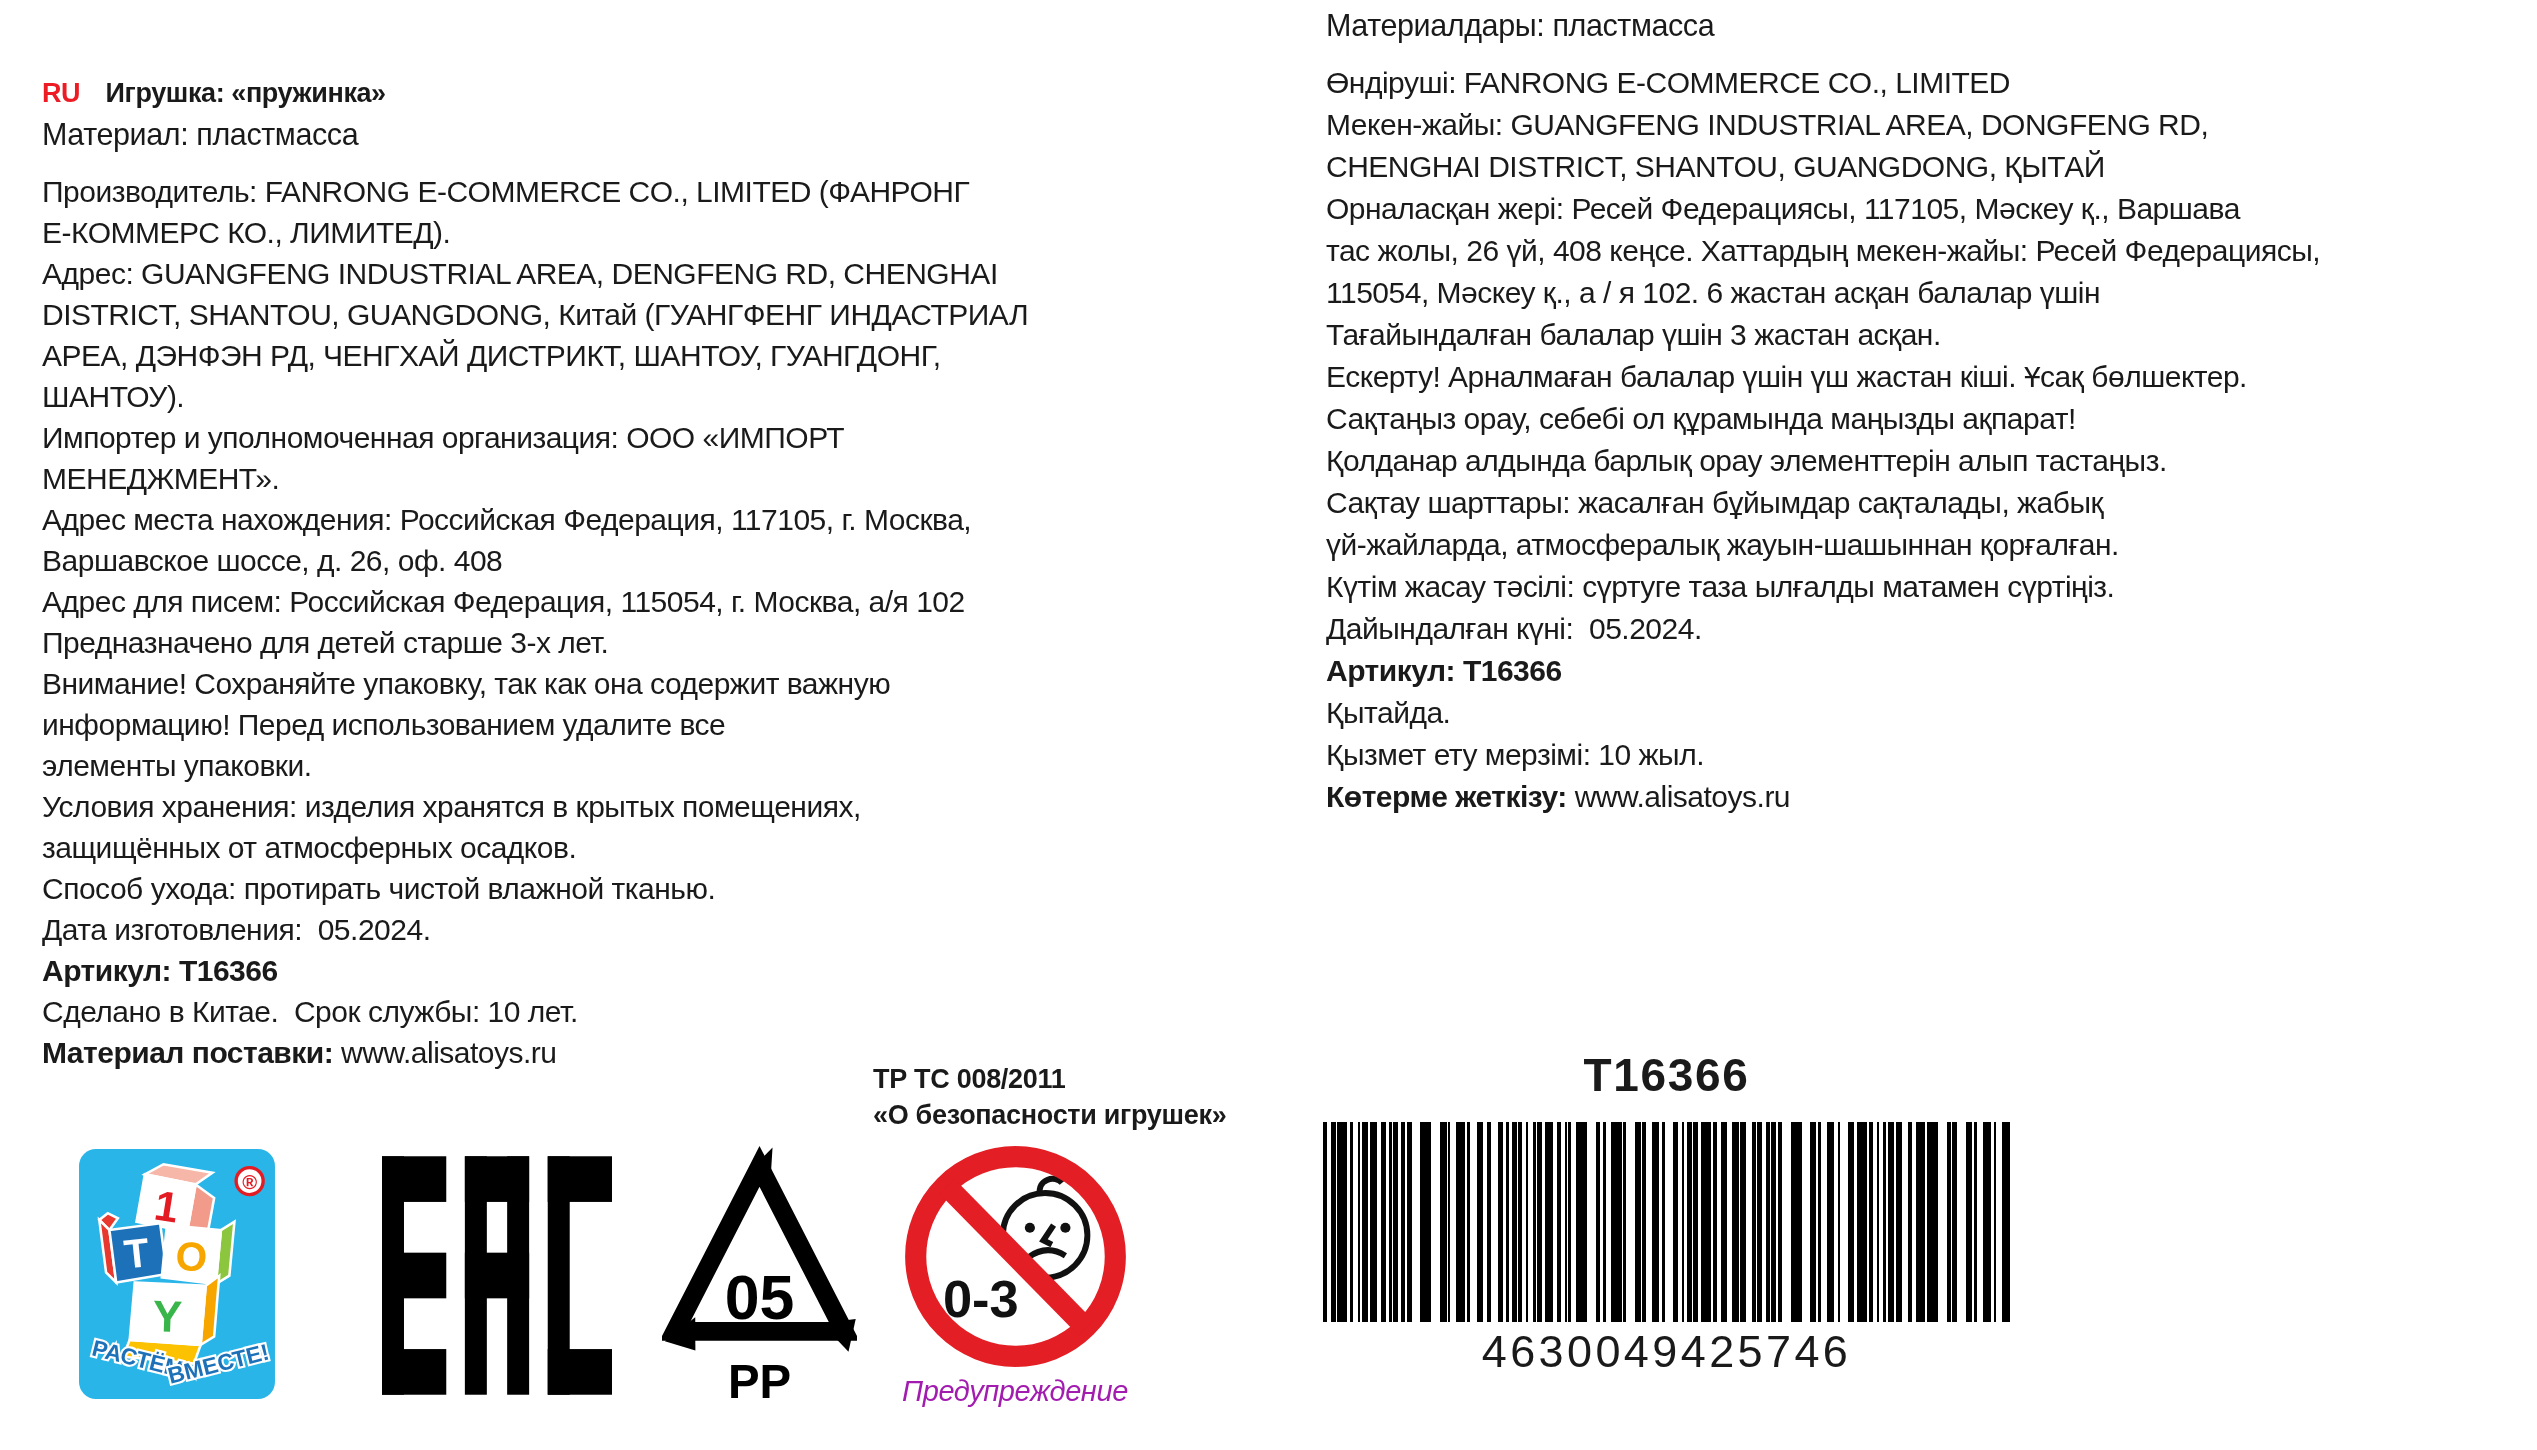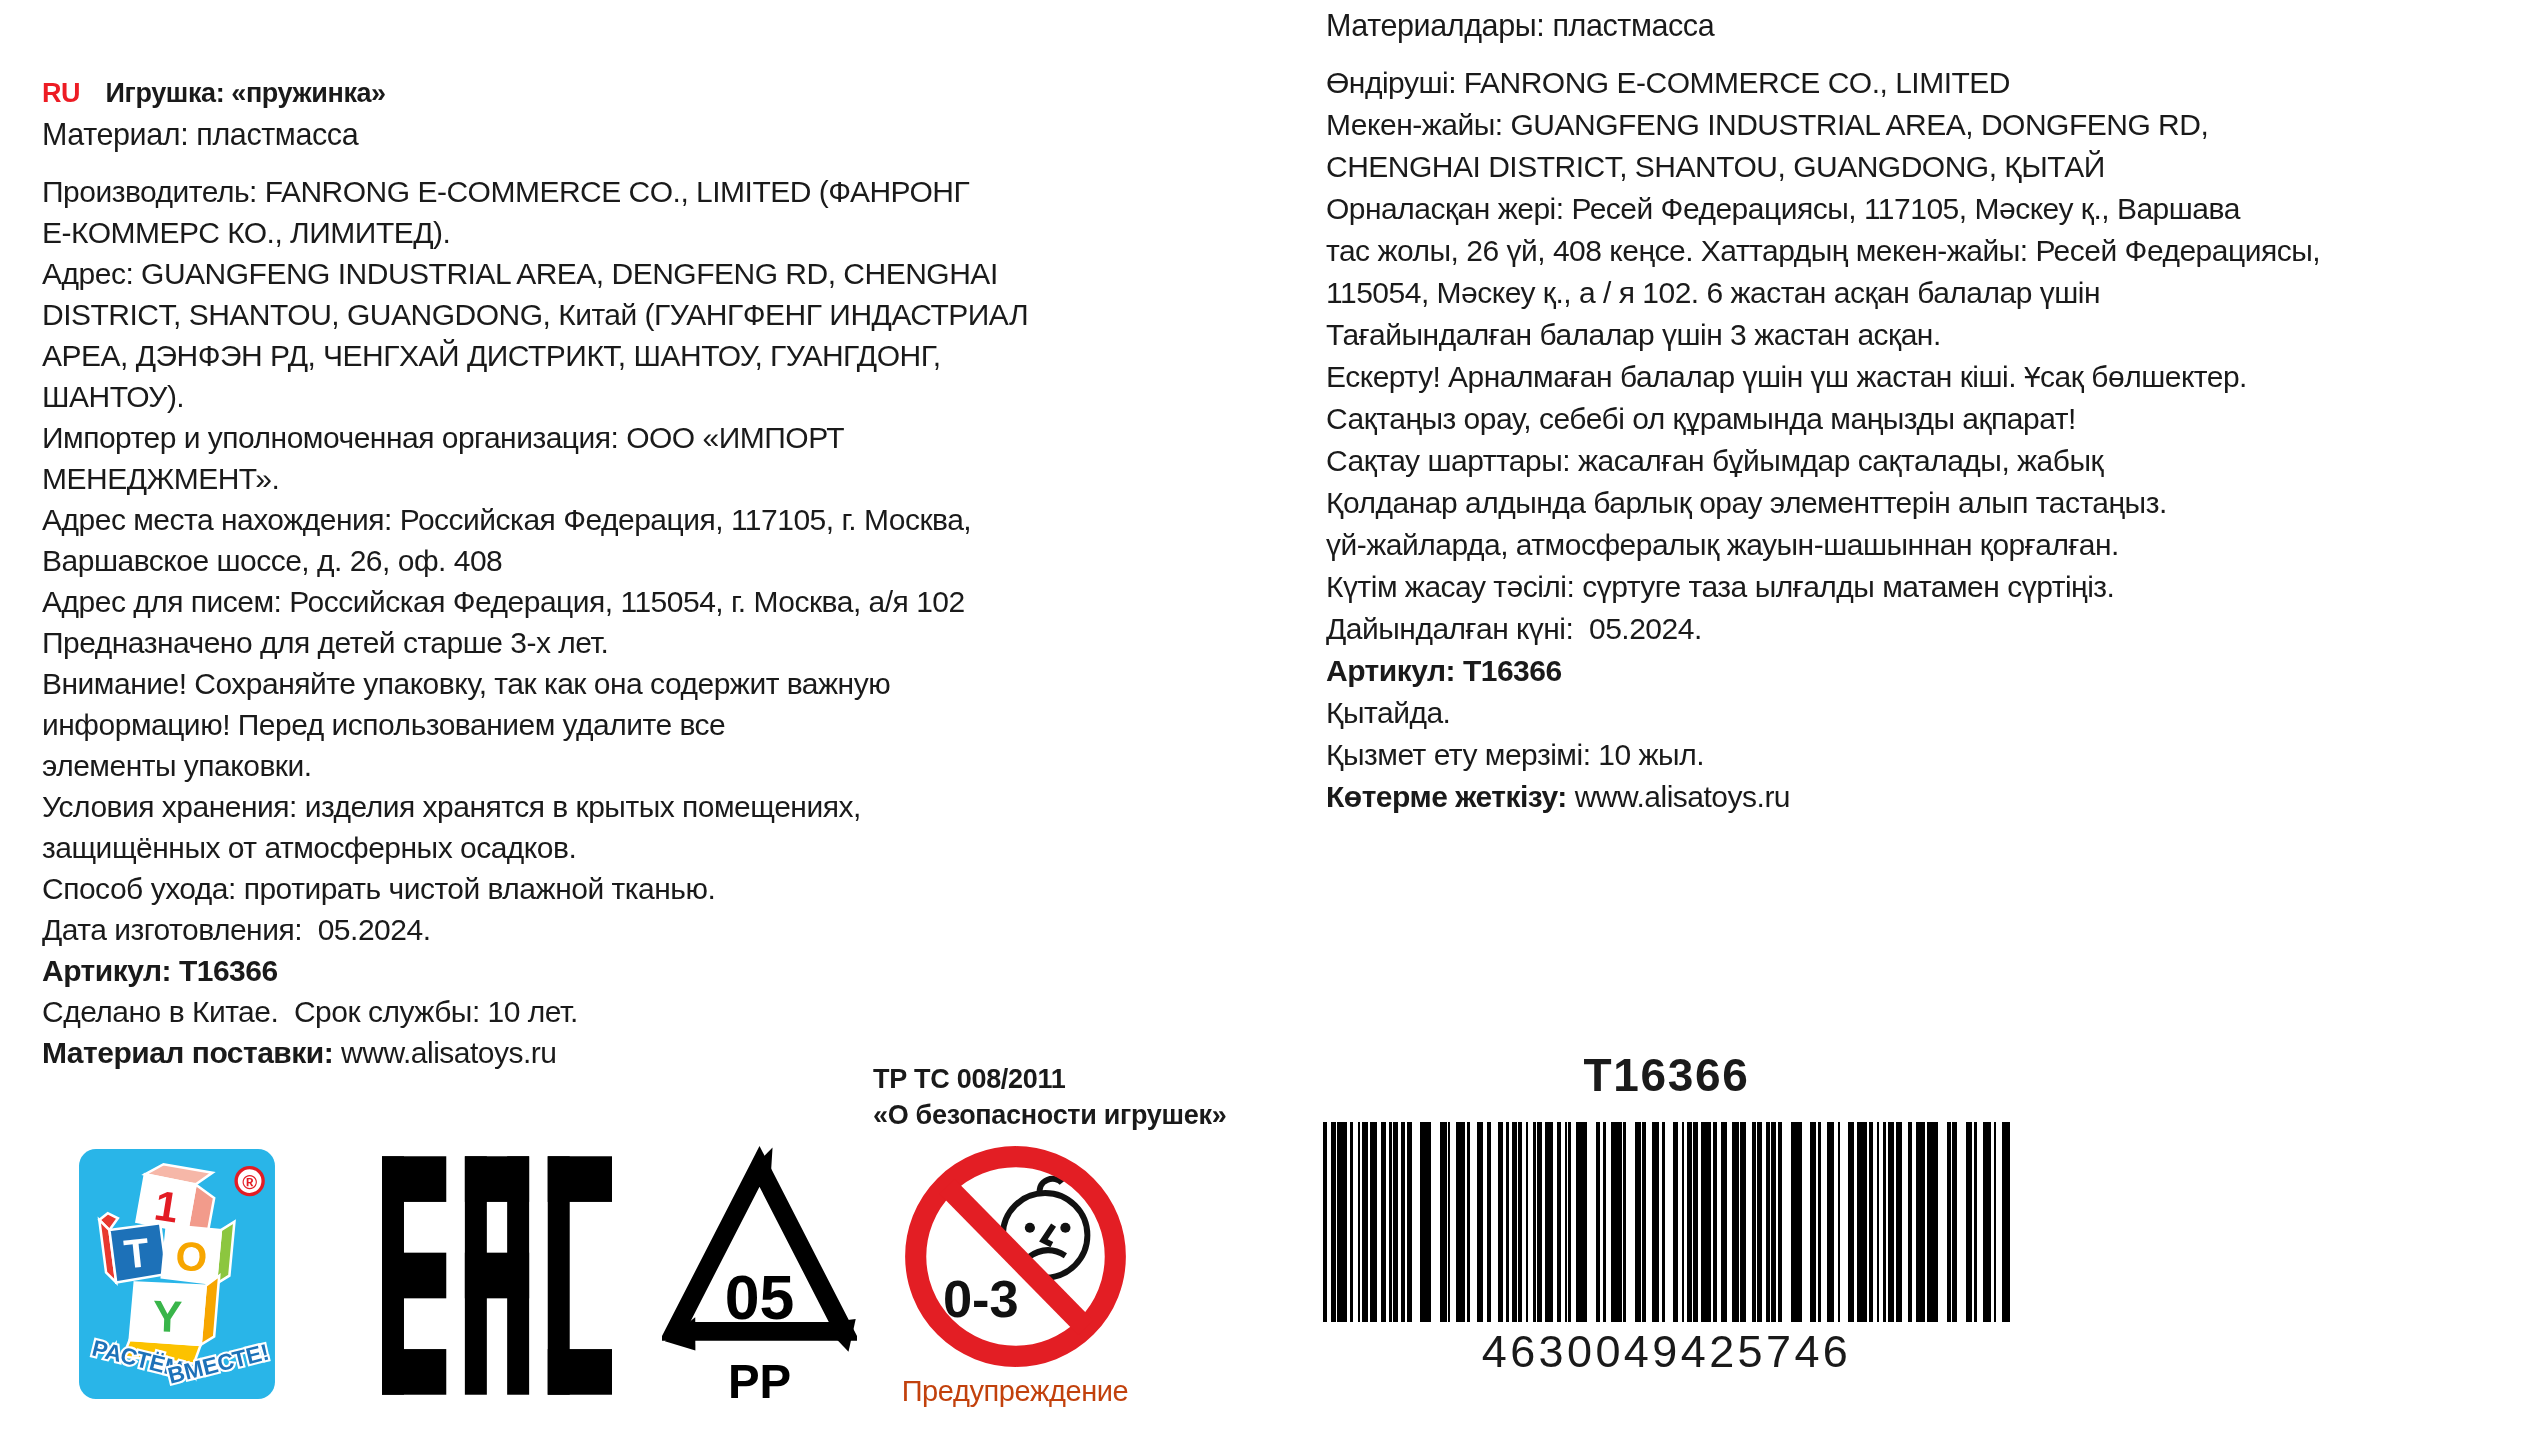"Сақтау шарттары: жасалған бұйымдар" div.line { order: before "Қолданар алдында барлық орау" -> after "Қолданар алдында барлық орау" }
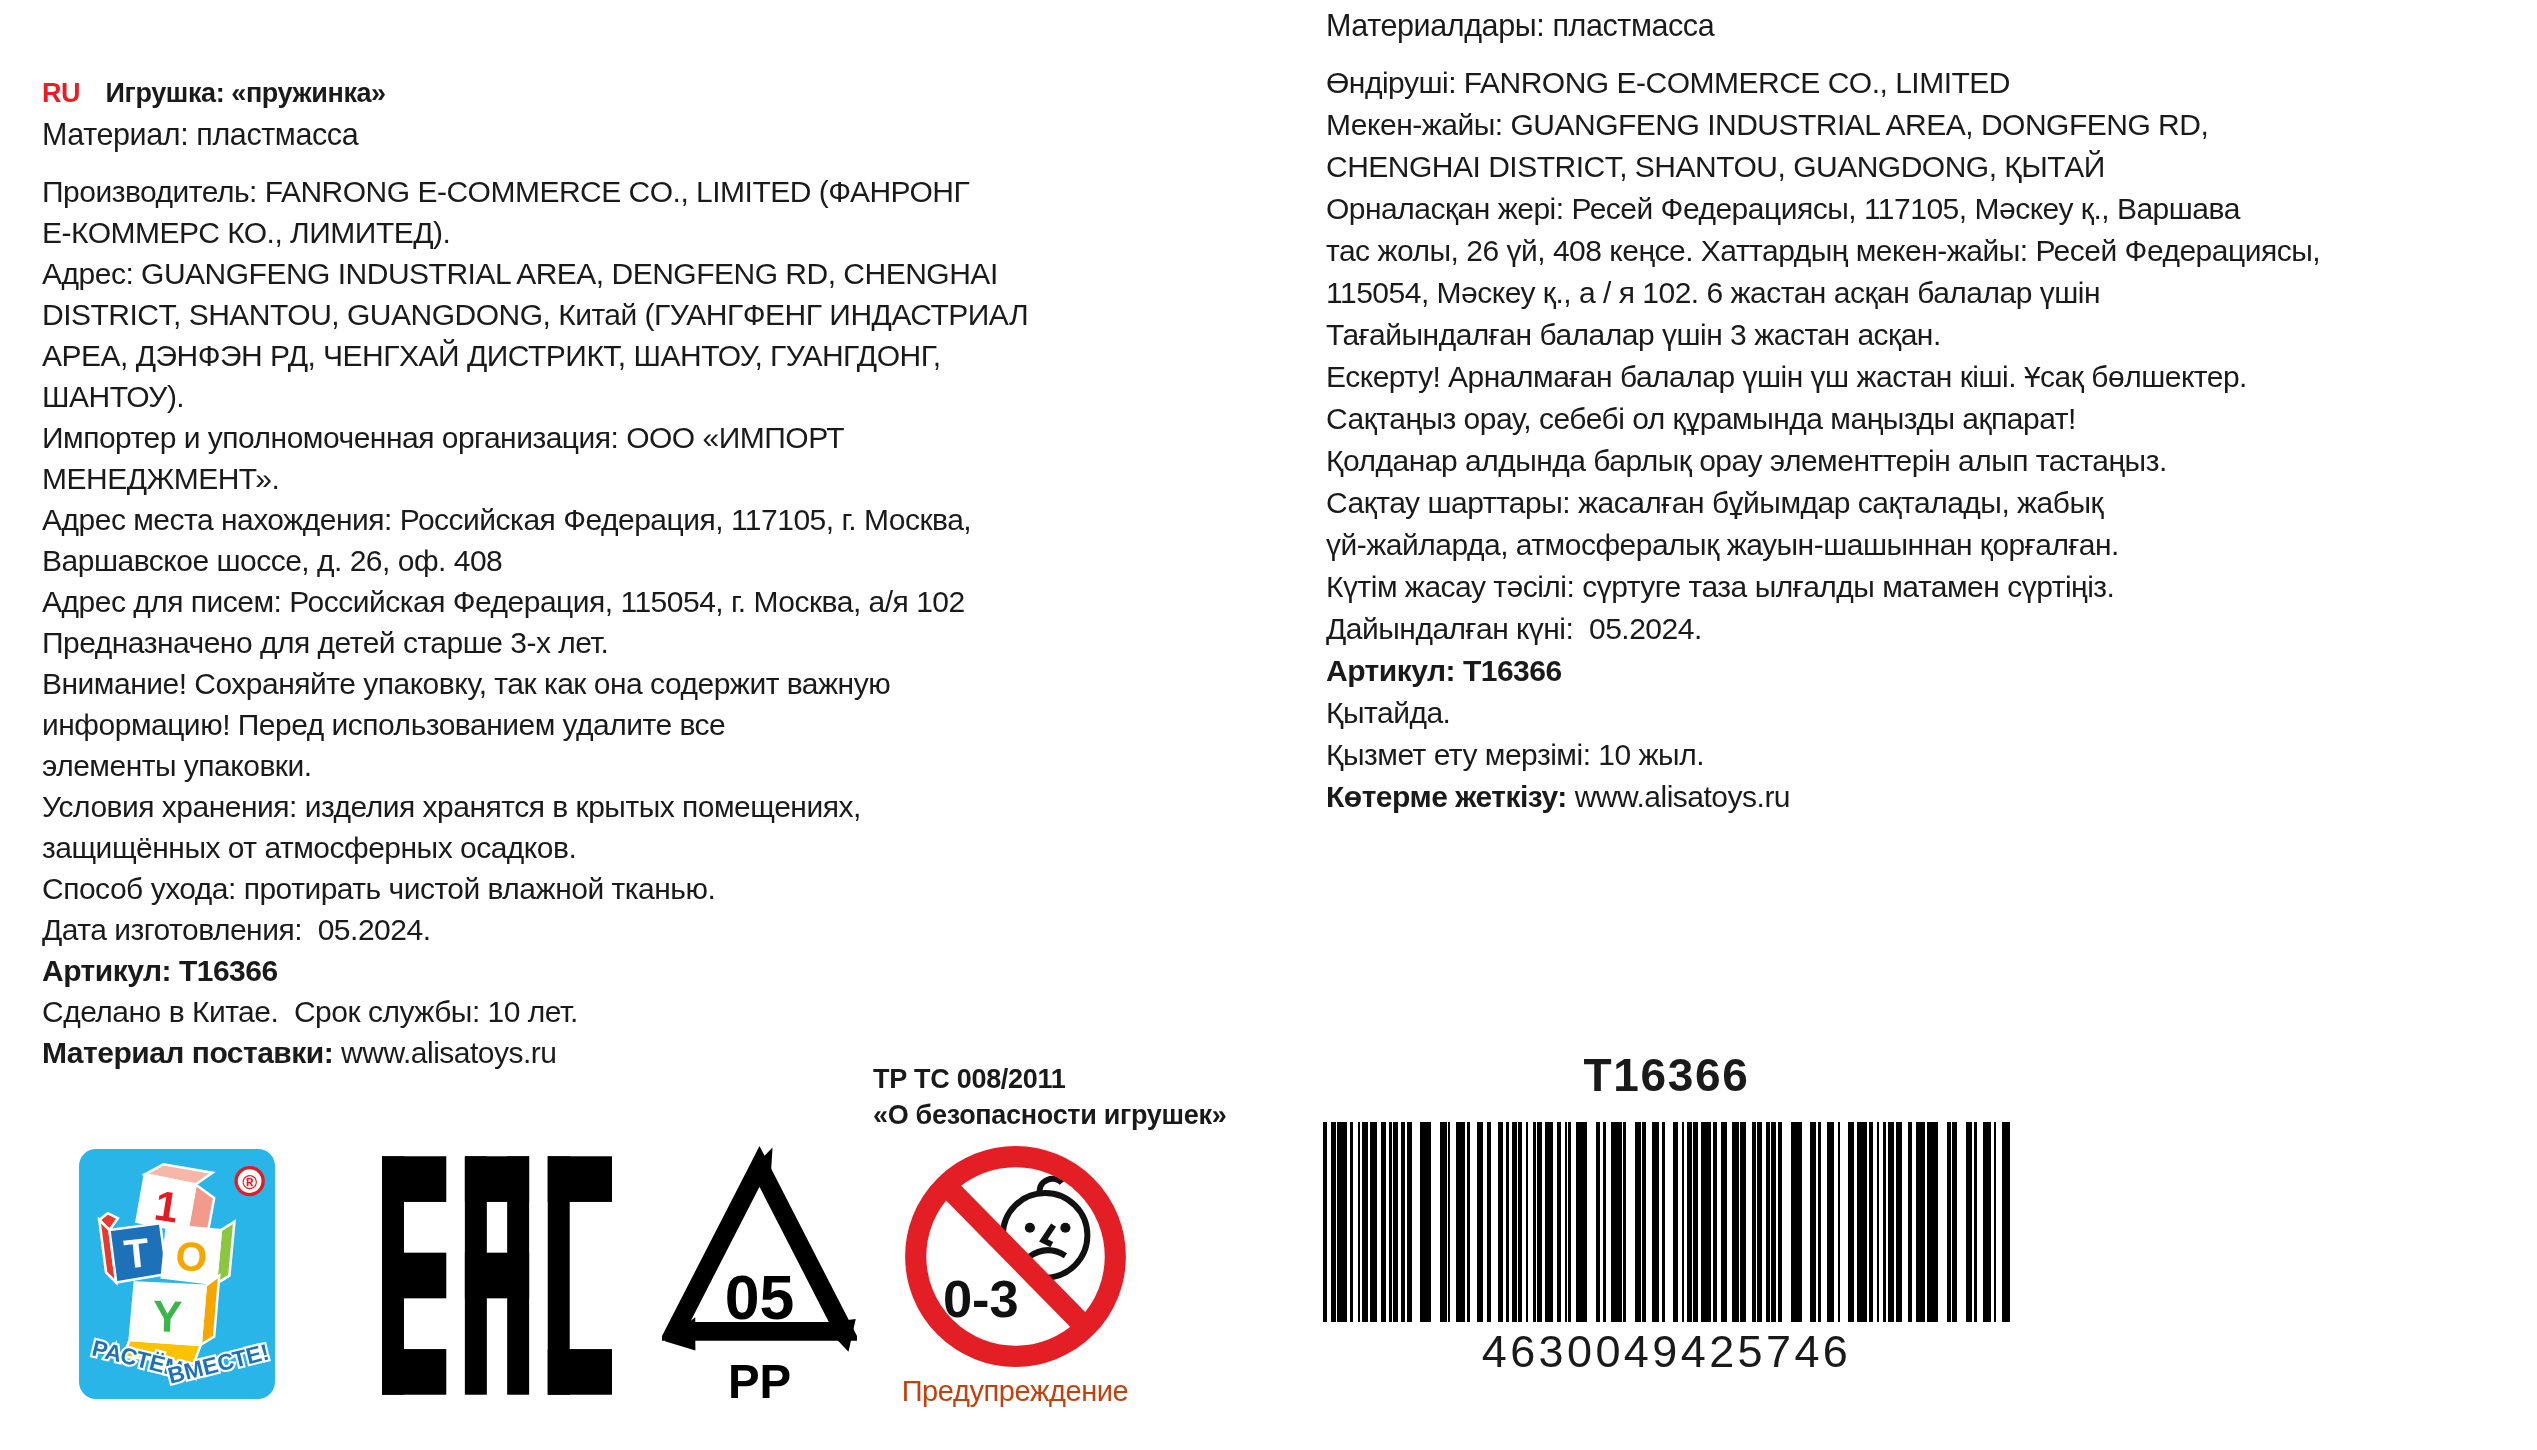"Предупреждение" .warn-caption { color: #c2410c -> #a21caf; font-style: none -> italic }
